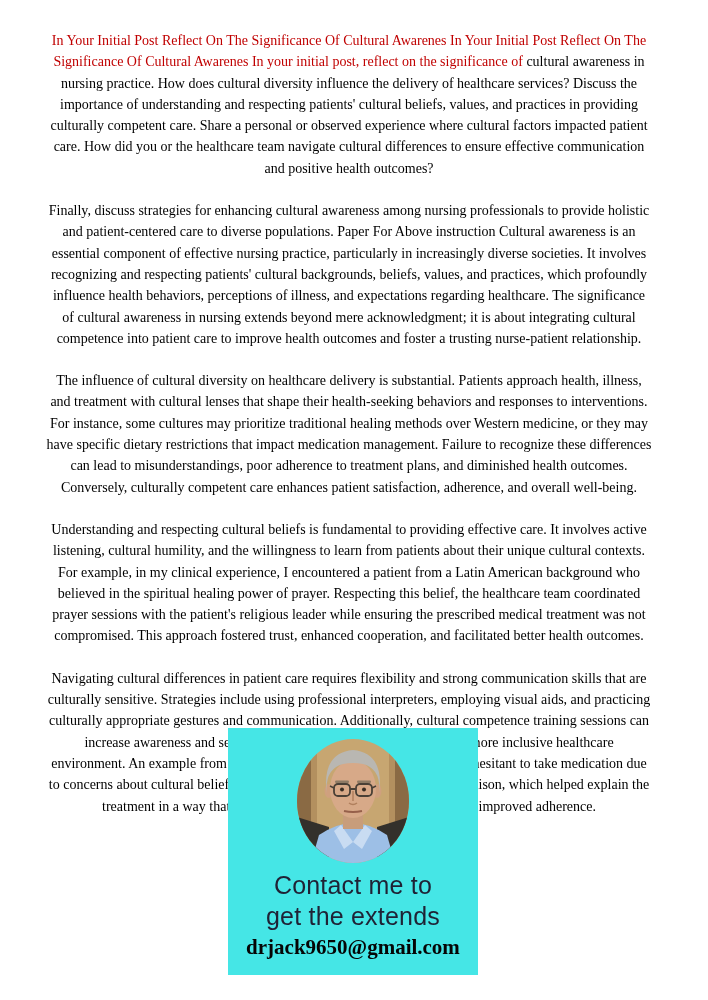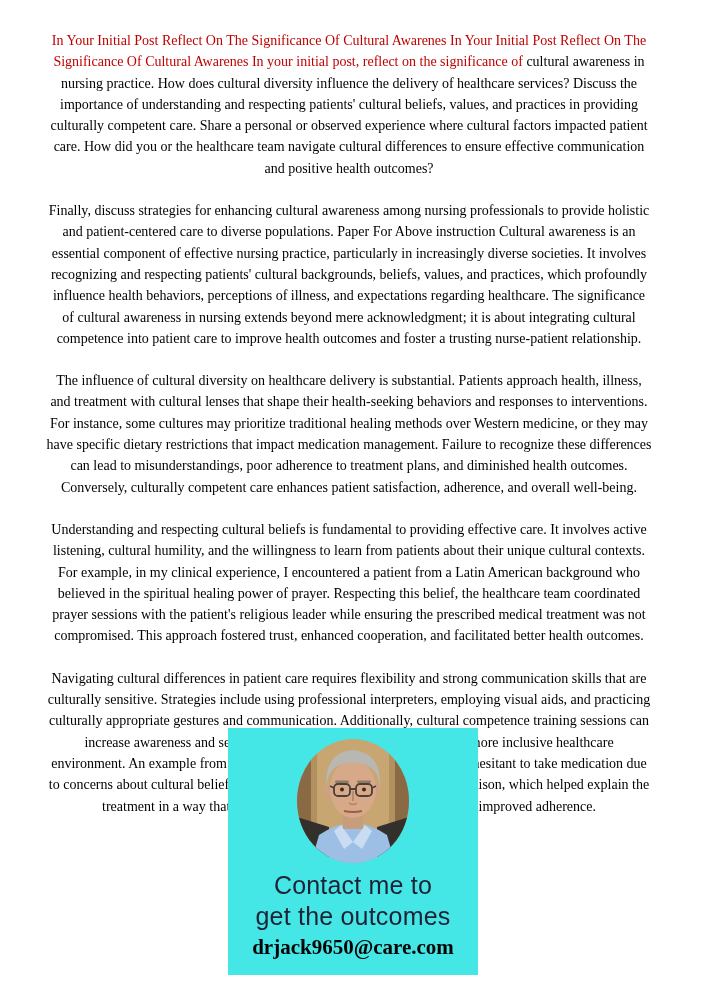"get the outcomes" div { text: outcomes -> extends }
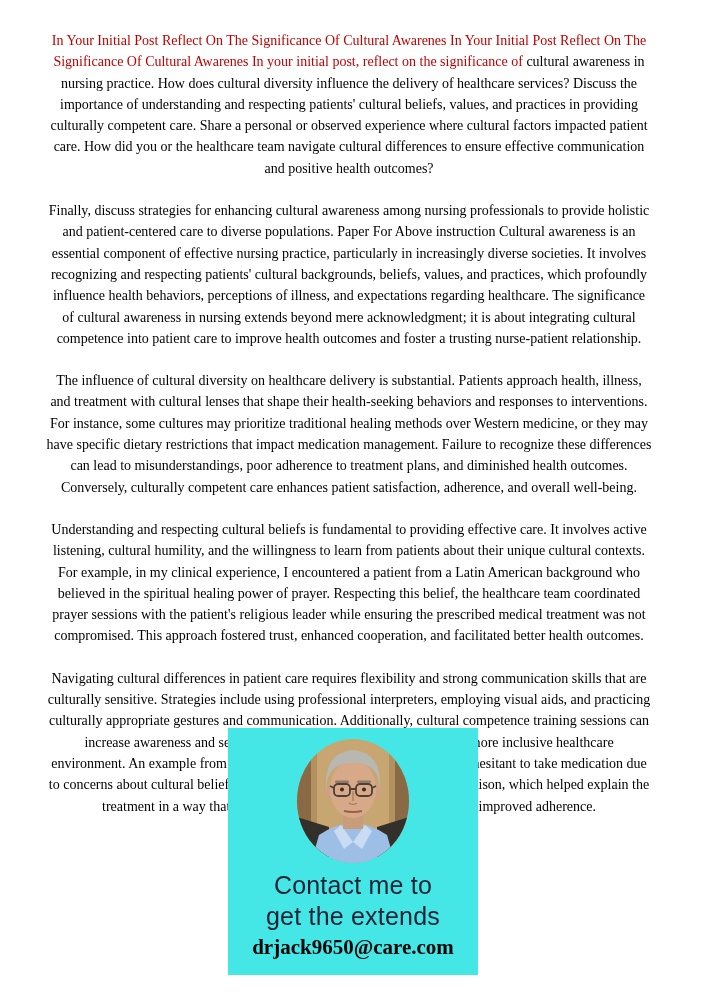"drjack9650@care.com" div.email { text: drjack9650@care.com -> drjack9650@gmail.com }
